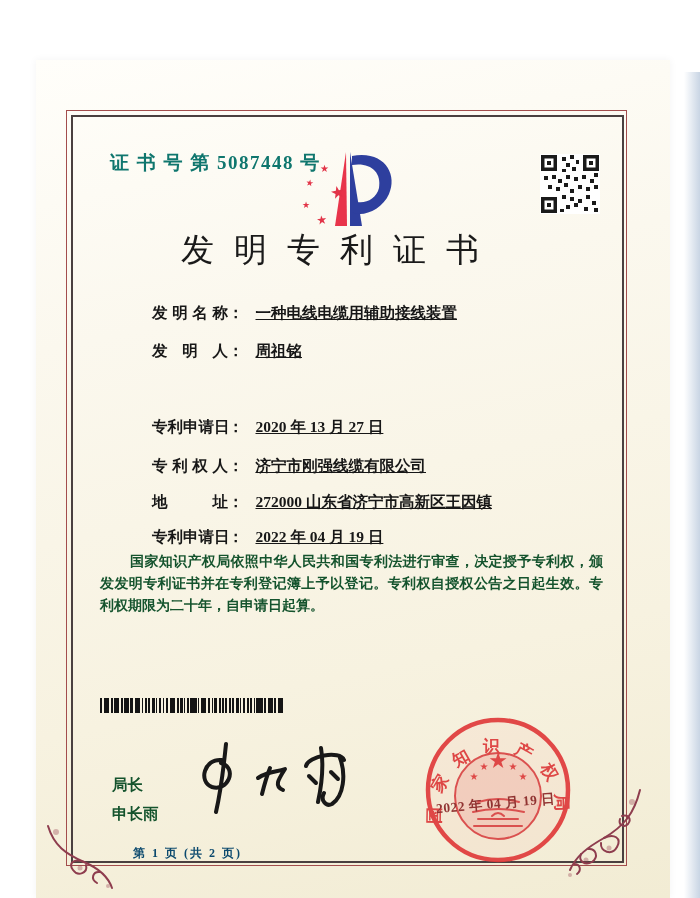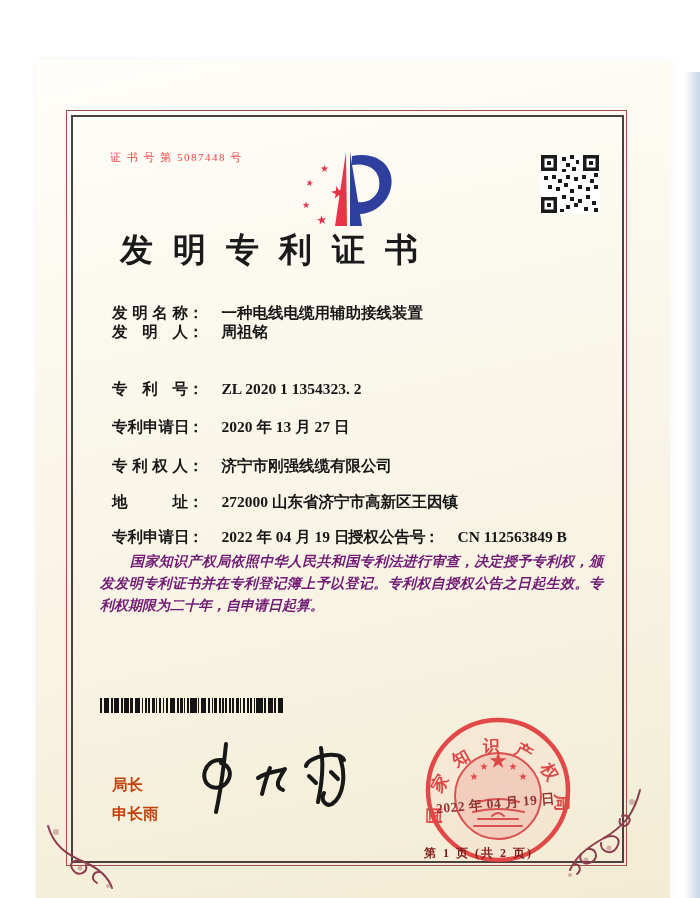"证 书 号 第 5087448" .cert-no { color: #ef4444 -> #0f766e; font-size: 11px -> 19px; font-weight: normal -> bold }
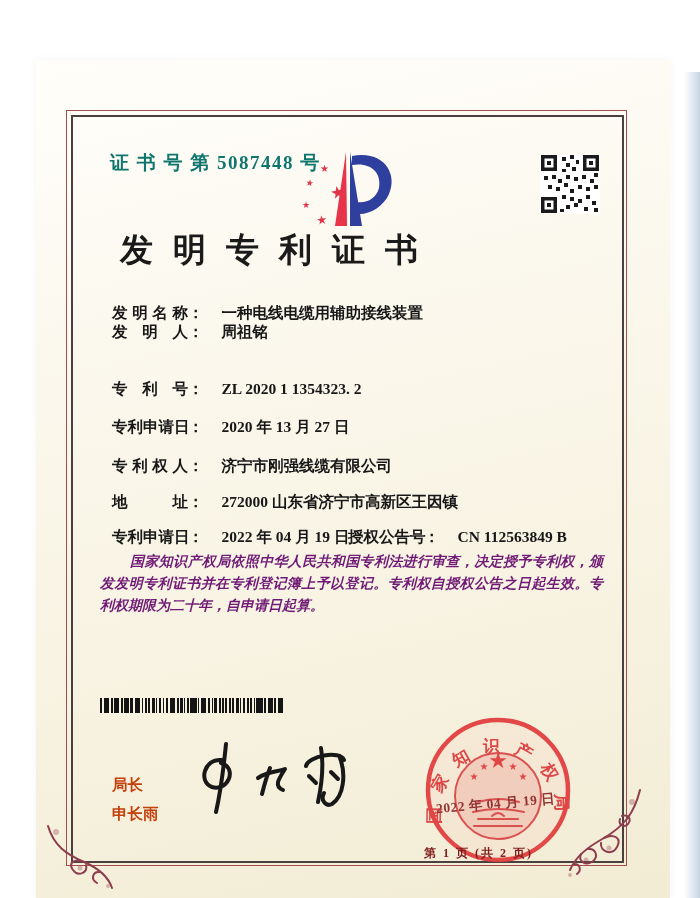"发明专利证书" .title { font-weight: bold -> normal; text-align: none -> center }
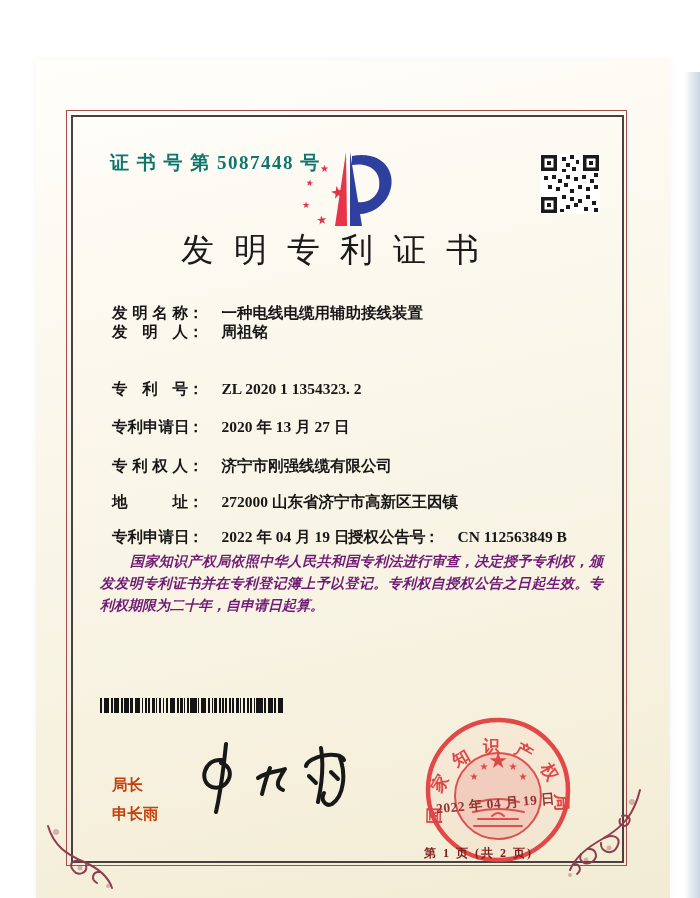"发明名称" .flabel { margin-left: none -> 40px }
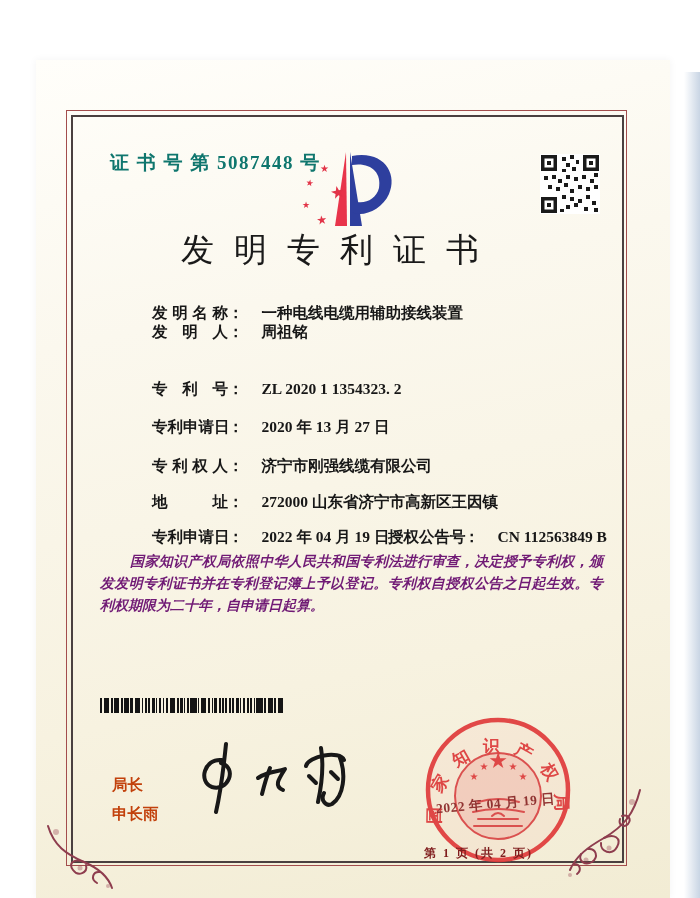"一种电线电缆用辅助接线装置" .fvalue { margin-left: 18px -> 12px; text-decoration: none -> underline }
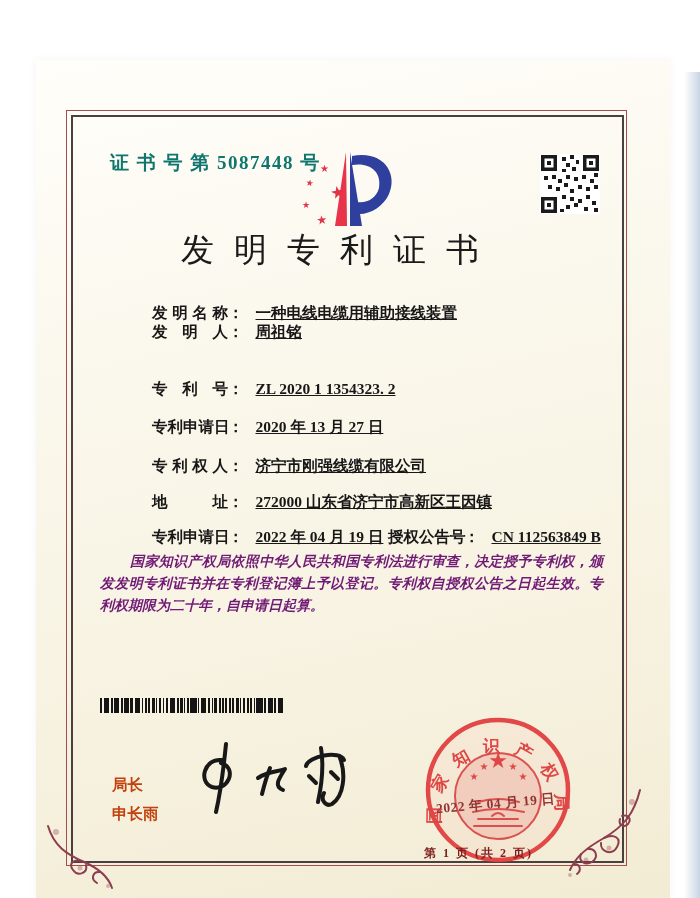"发明人： 周祖铭" div.abs { top: 322px -> 341px }
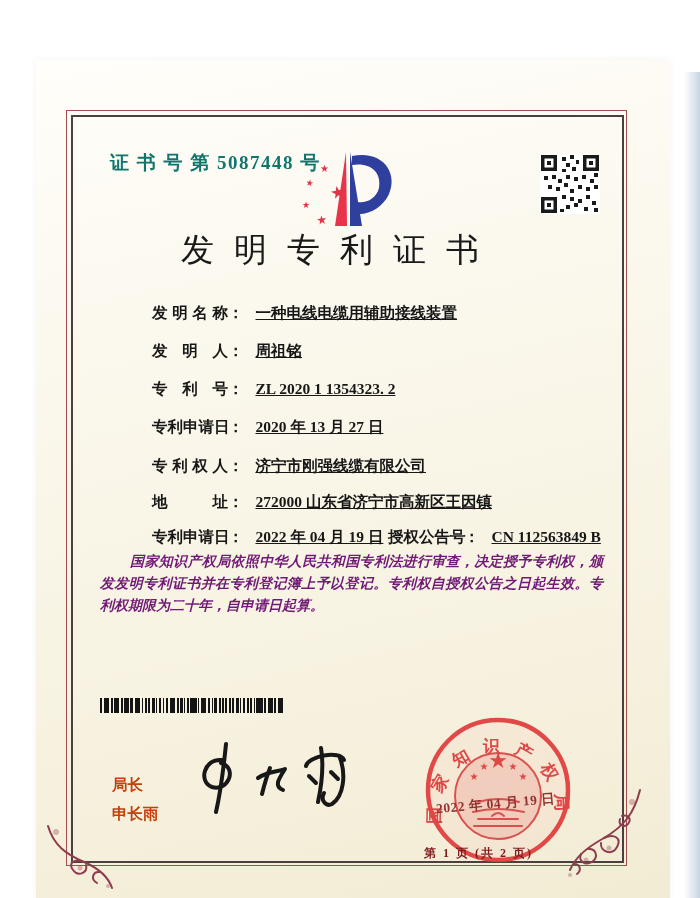"专利号： ZL 2020 1 1354323." div.abs { html: <div> <span>专利号</span><span>：</span><span>ZL 2020 1 1354323. 2</span> </div> -> none }
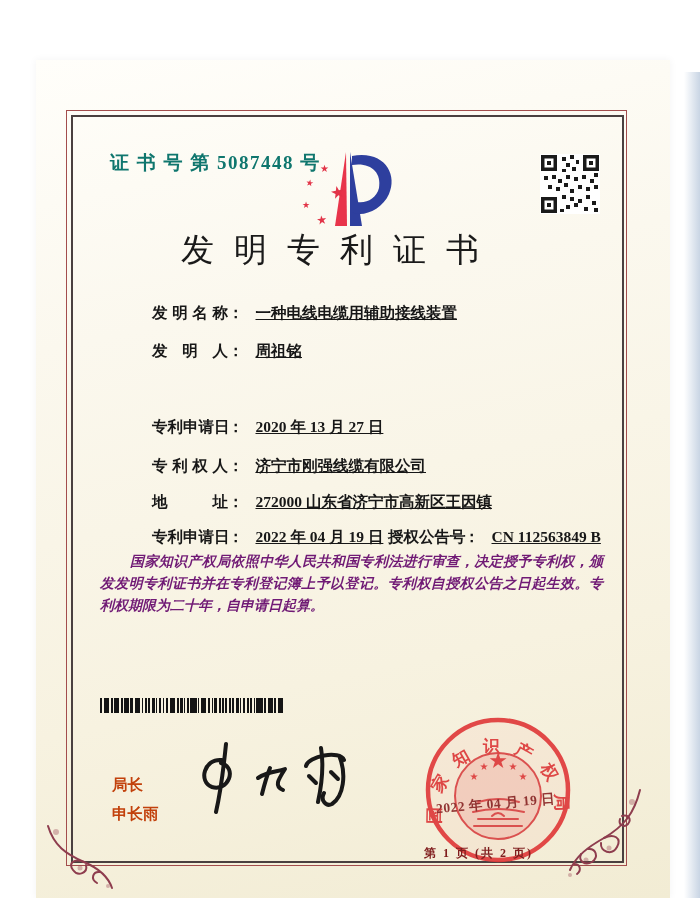"授权公告号： CN 112563849 B" span.grant-right { html: <span> <span>授权公告号</span><span>：</span><span>CN 112563849 B</span> </span> -> none }
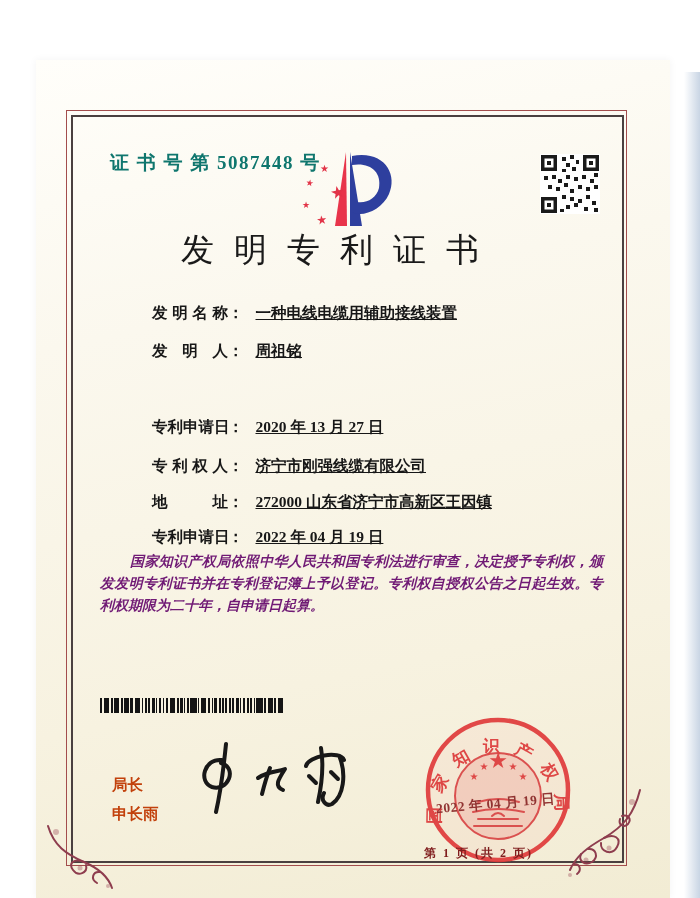"国家知识产权局依照中华人民共和国专利法进行审查，决定授予专利权，颁发发明专利证书" .paras { color: #701a75 -> #14532d; font-style: italic -> none }
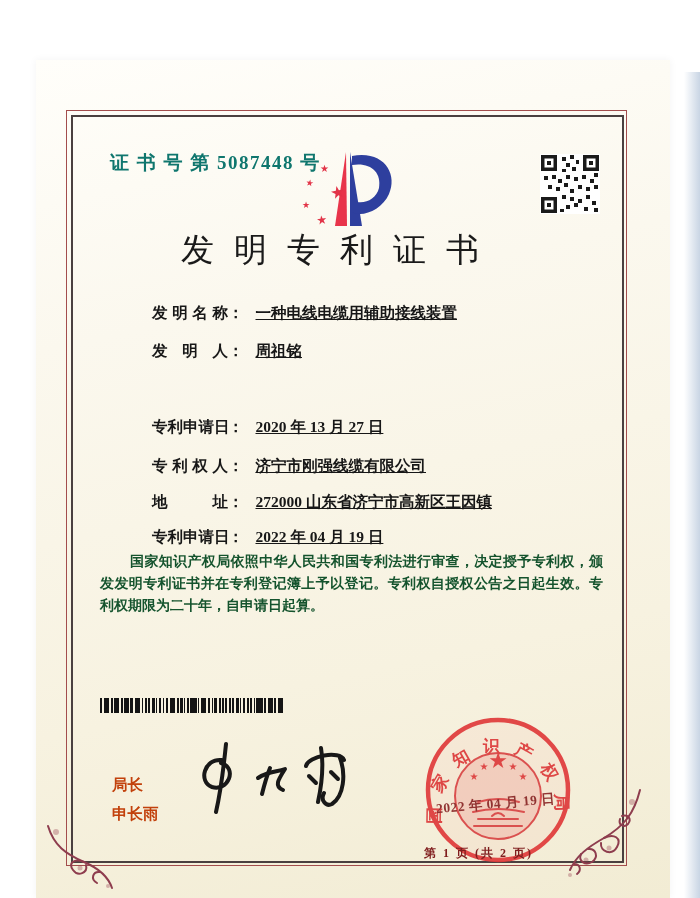"局长" .signer { color: #c2410c -> #14532d }
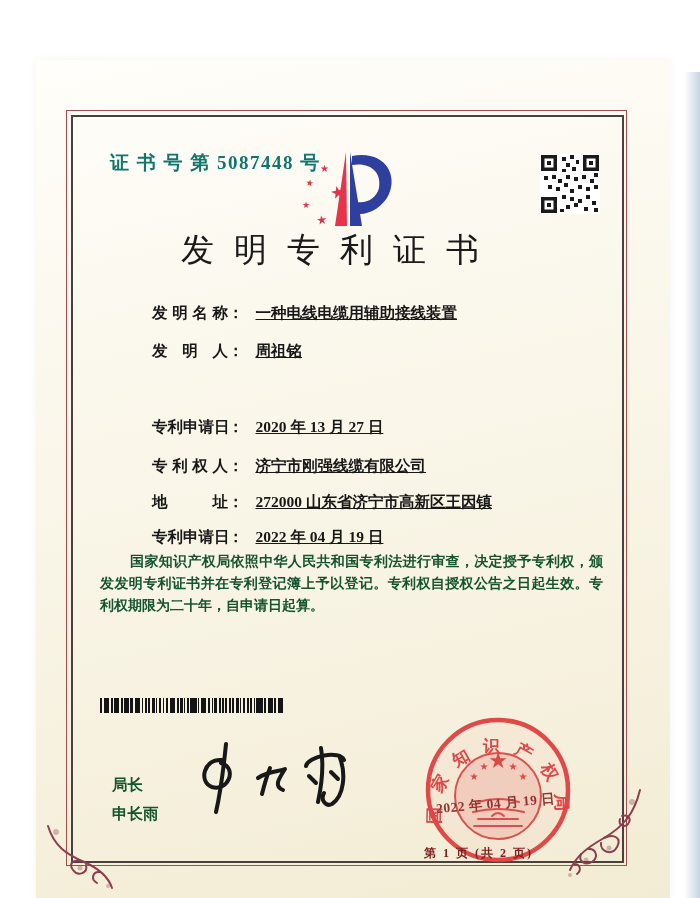"第 1 页 (共 2" .footer { color: #7f1d1d -> #0c4a6e; text-align: right -> left }
